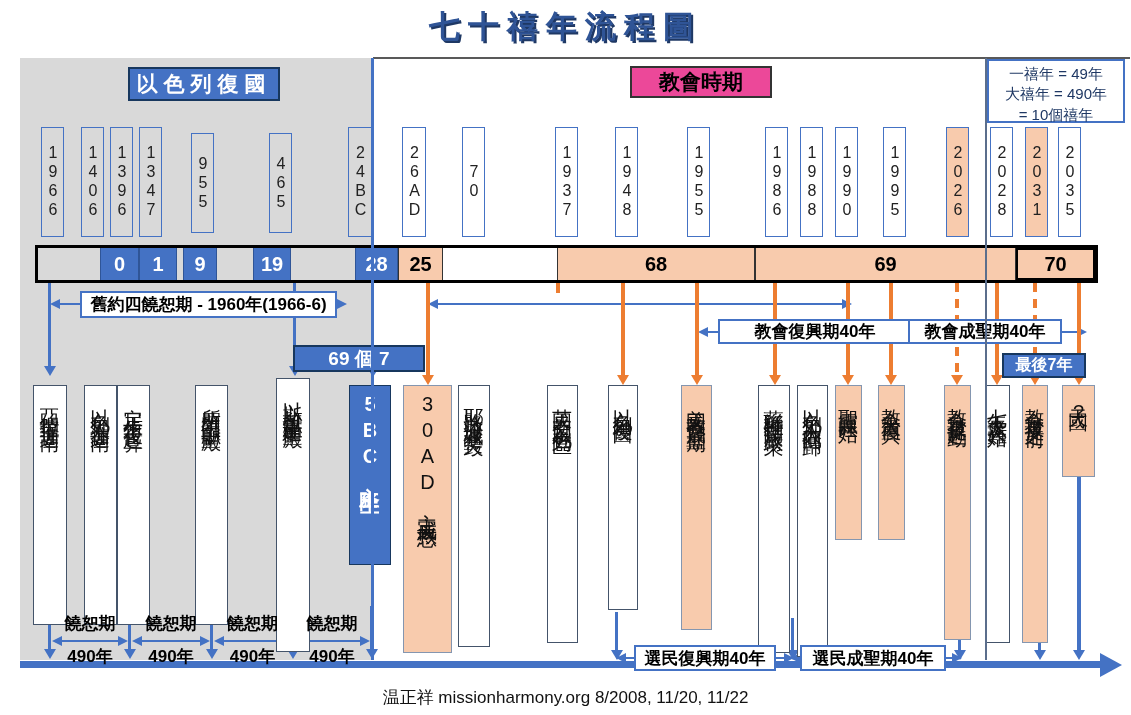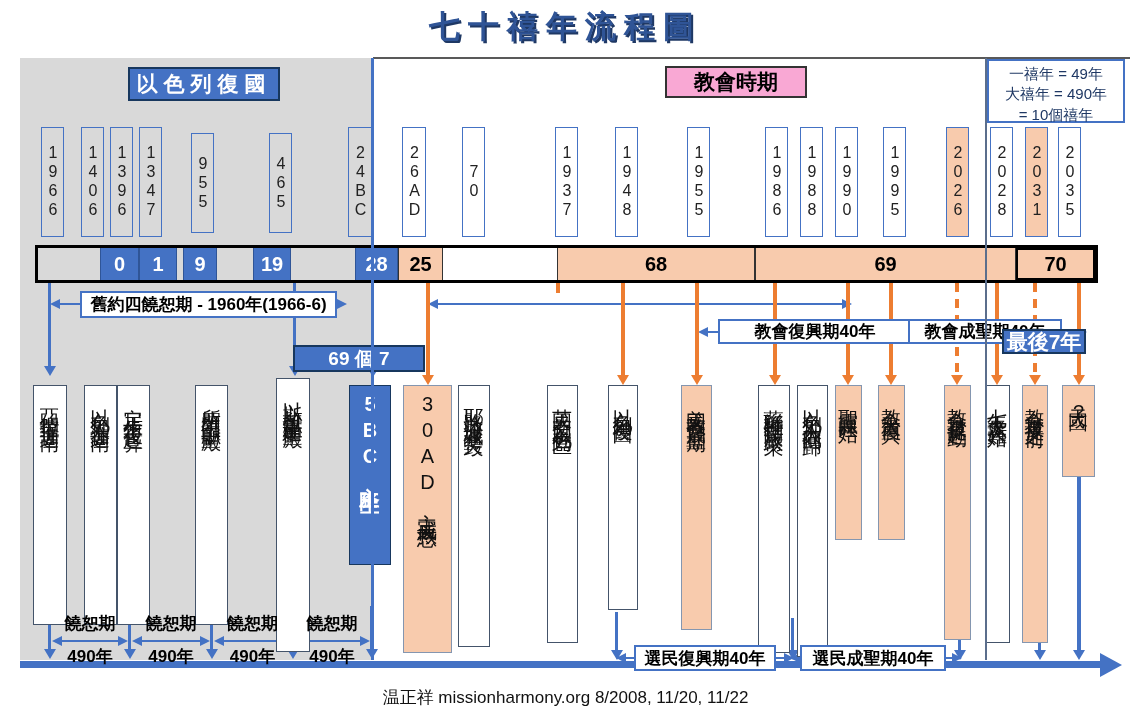"教會時期" .lbox.peachhdr { background: #f9a8d4 -> #ec4899; margin-left: 35px -> none }
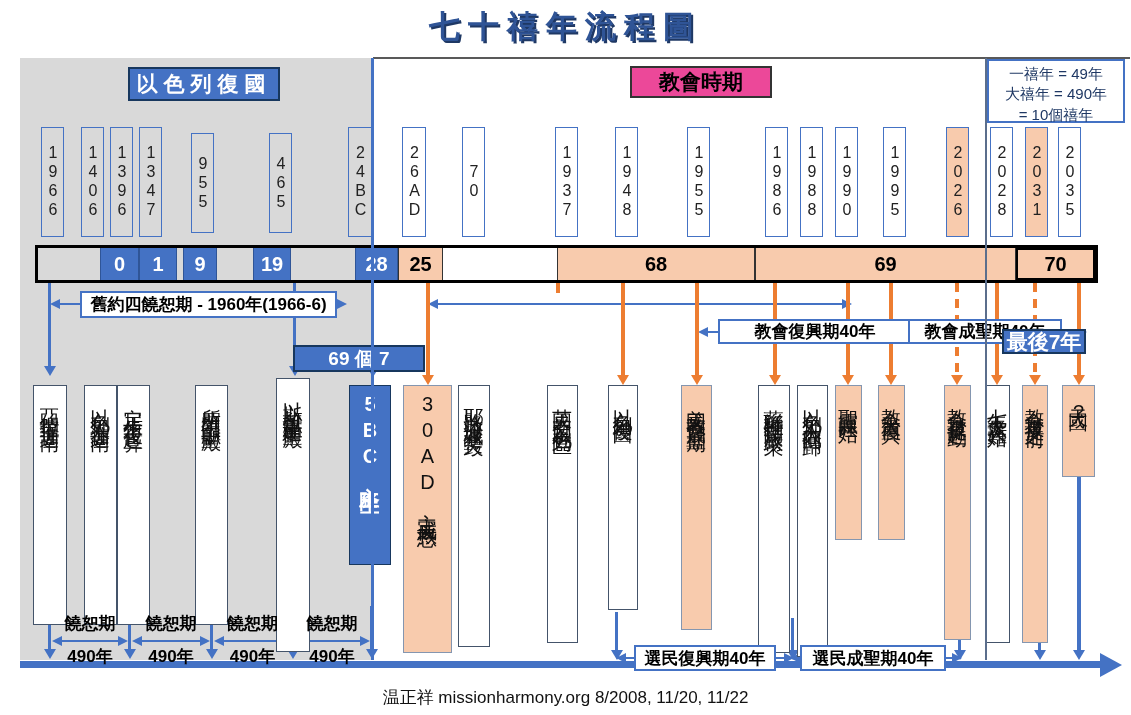"最後7年" div.abs { font-size: 21px -> 16px; top: 329px -> 353px }
